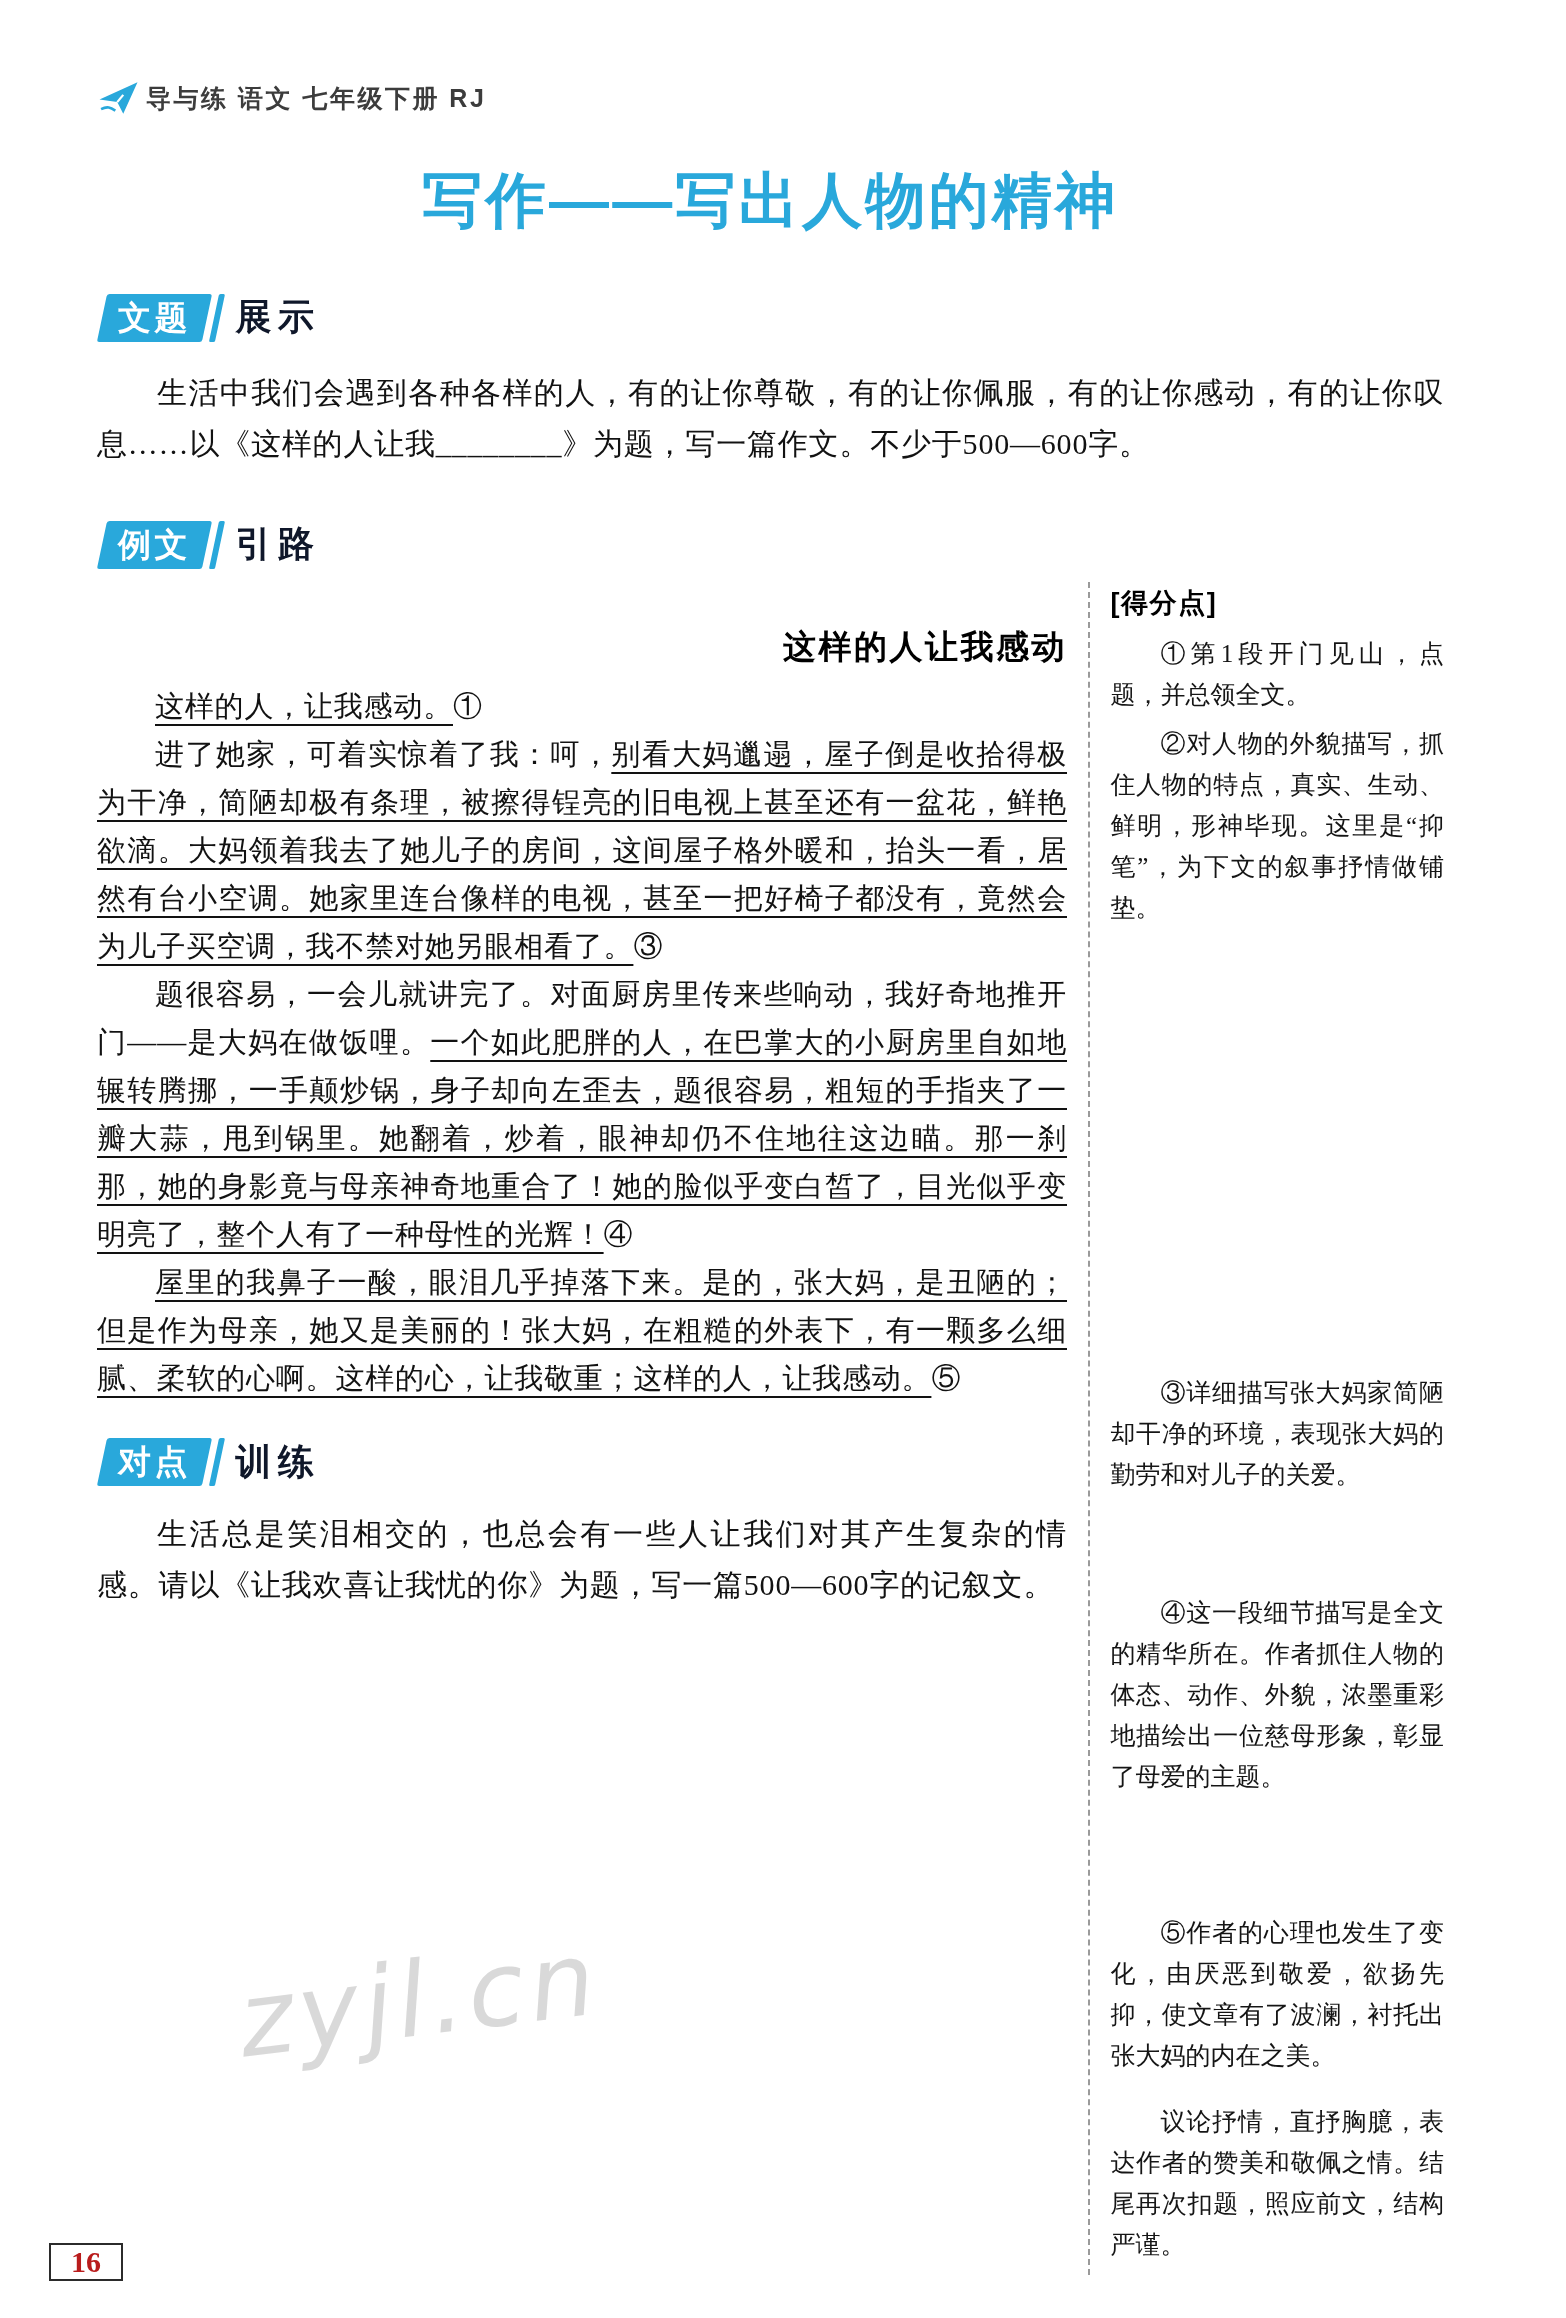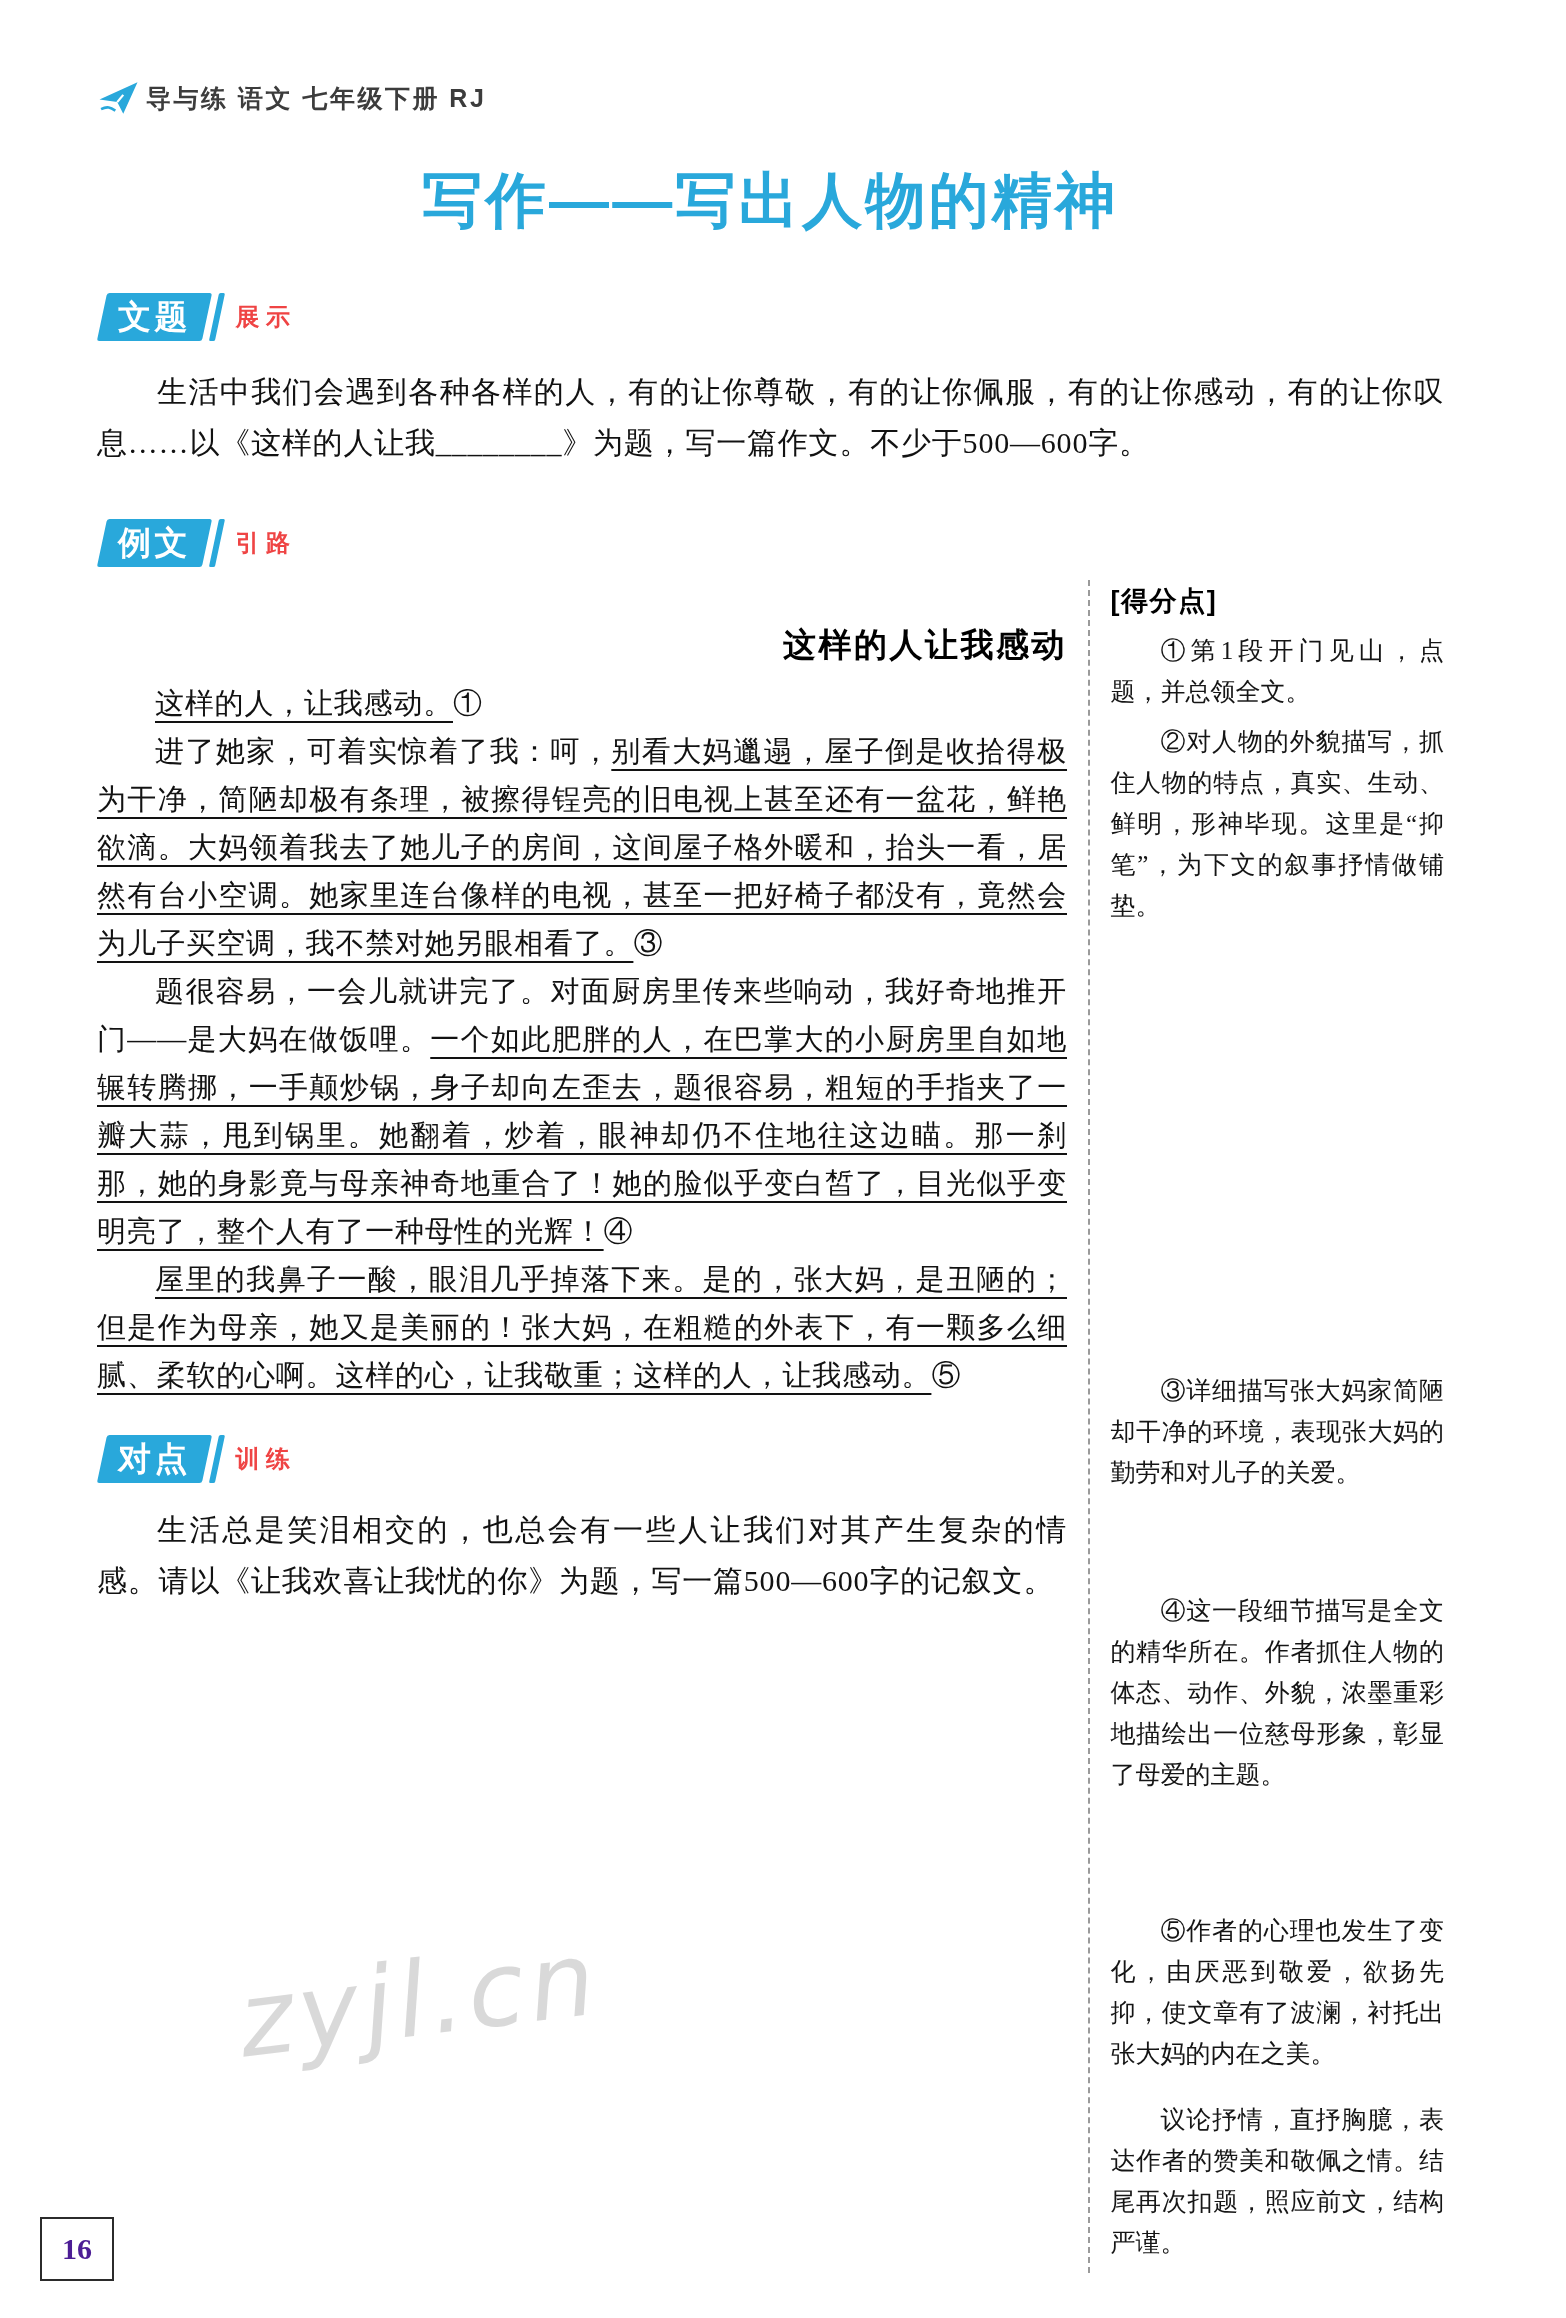"展示" .rest { color: #ef4444 -> #0f172a; font-size: 24px -> 36px }
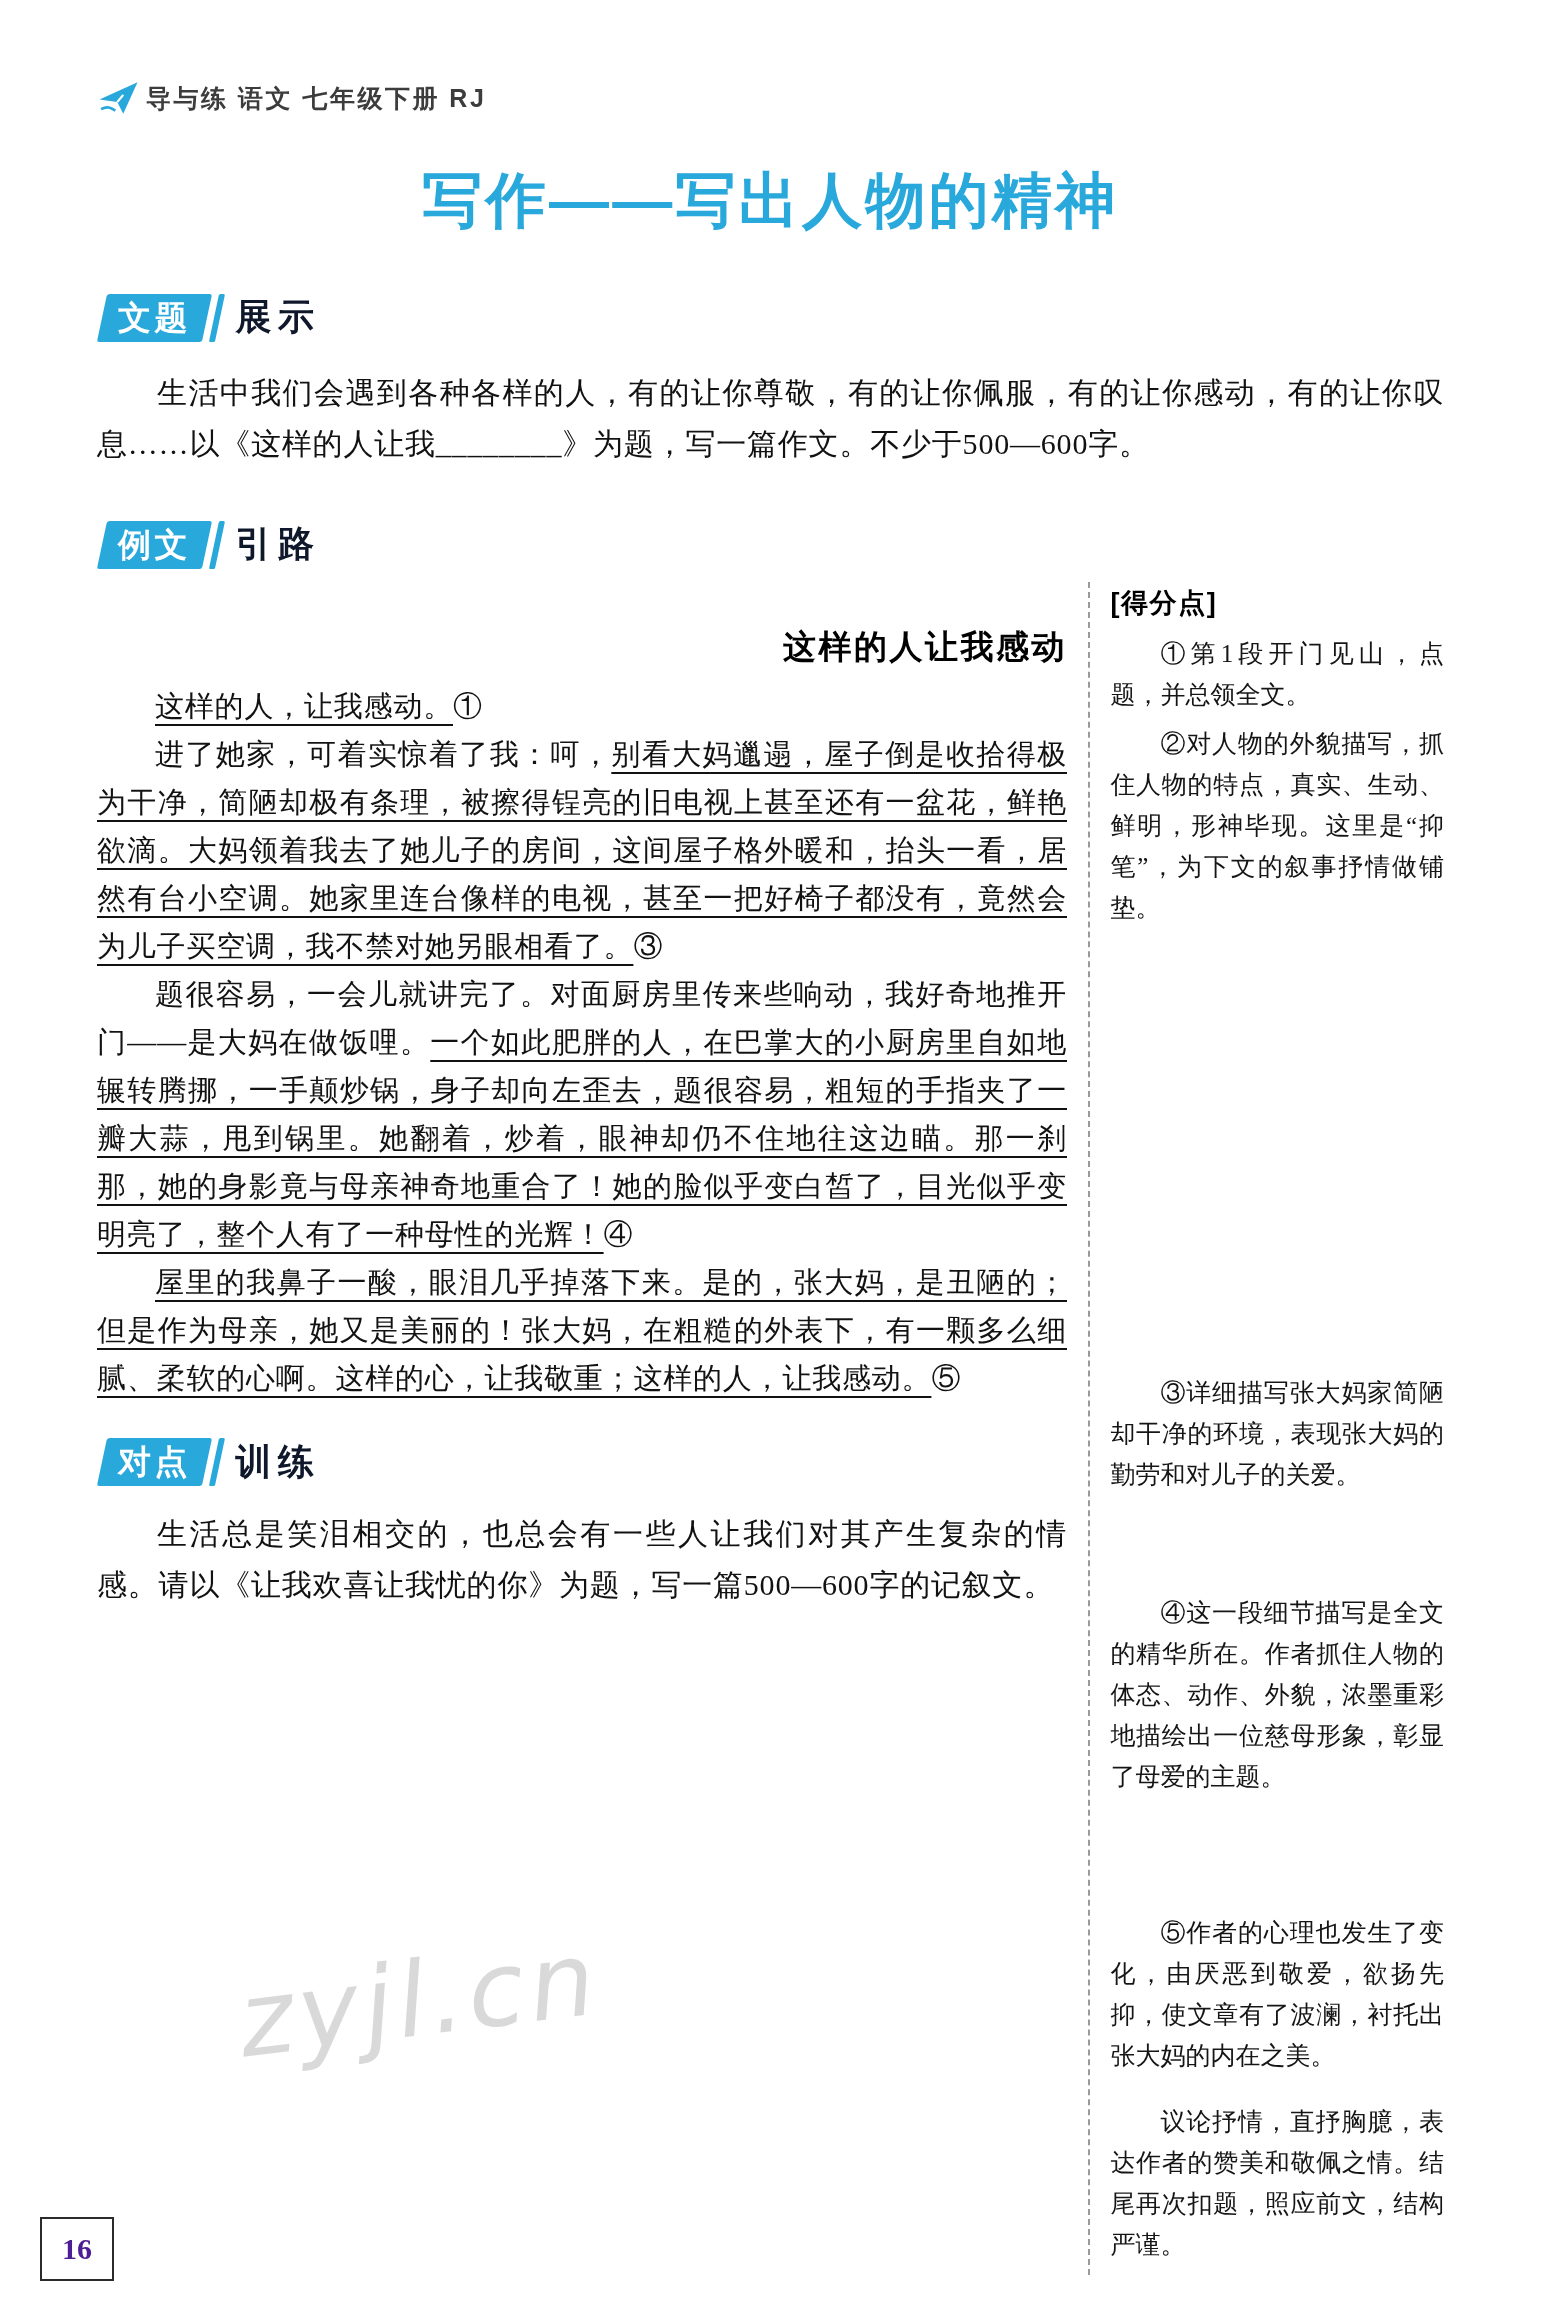"16" .pagenum { color: #4c1d95 -> #b91c1c; left: 40px -> 49px; padding: 13px 20px -> 0 20px }
